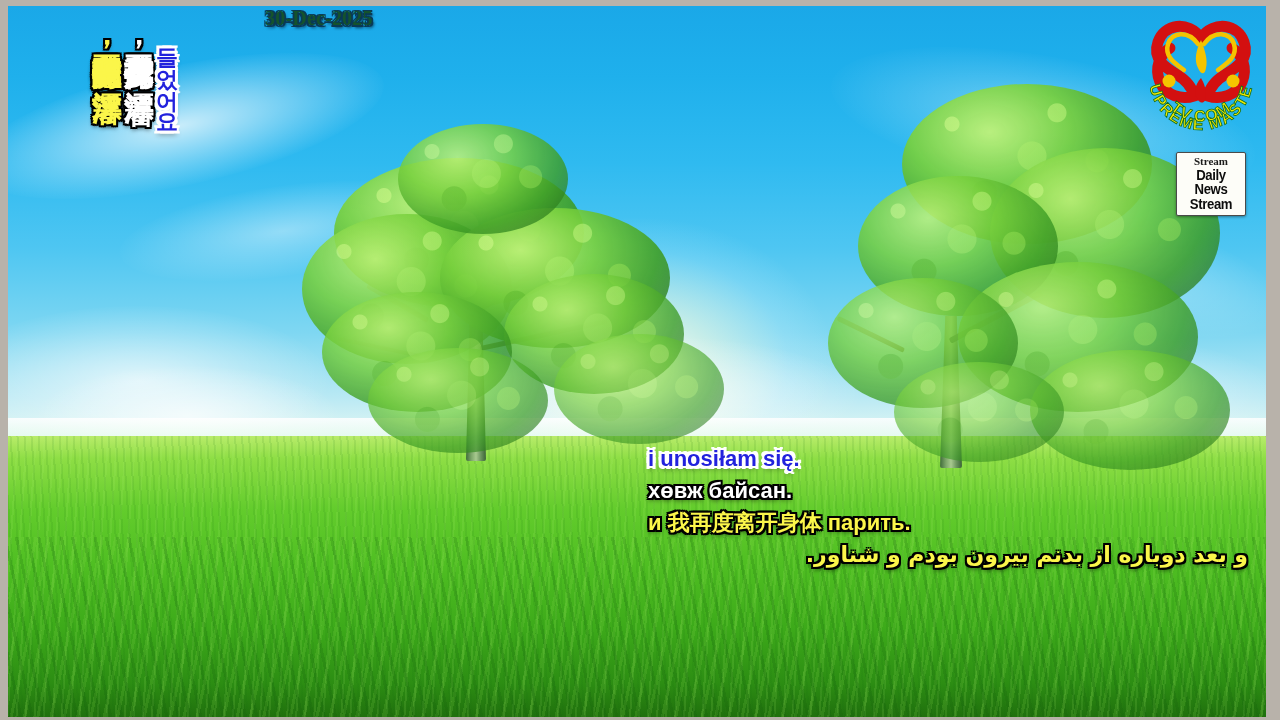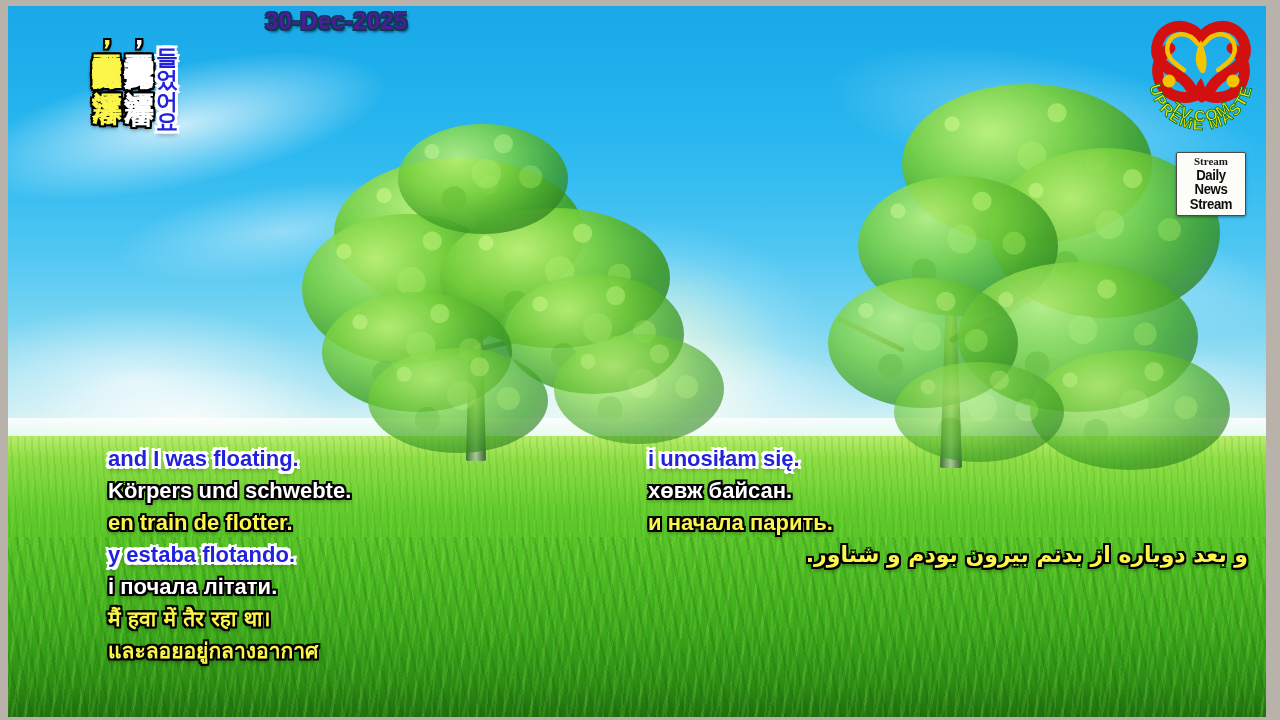"30-Dec-2025" #date-label { color: #4c1d95 -> #14532d; font-family: none -> Liberation Serif, serif; font-size: 24px -> 20px }
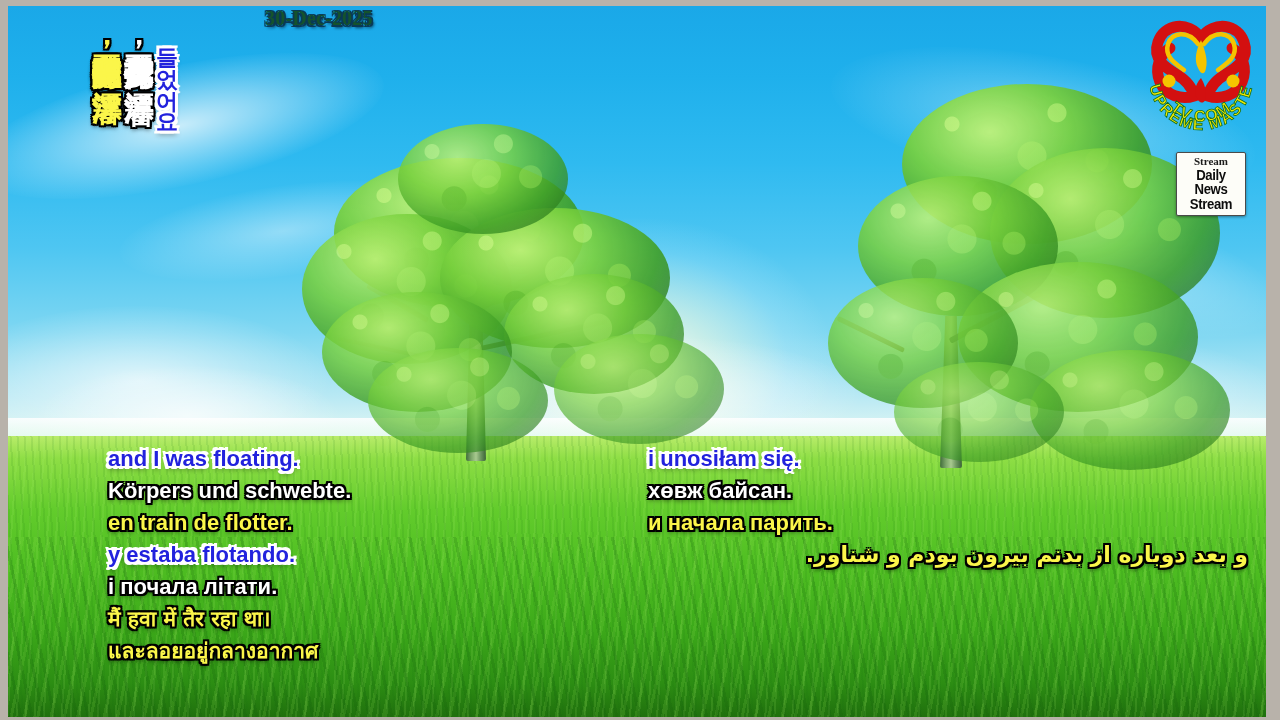"and I was floating." div { html: <div> <div>and I was floating.</div> <div>Körpers und schwebte.</div> <div>en train de flotter.</div> <div>y estaba flotando.</div> <div>і почала літати.</div> <div>मैं हवा में तैर रहा था।</div> <div>และลอยอยู่กลางอากาศ</div> </div> -> none }
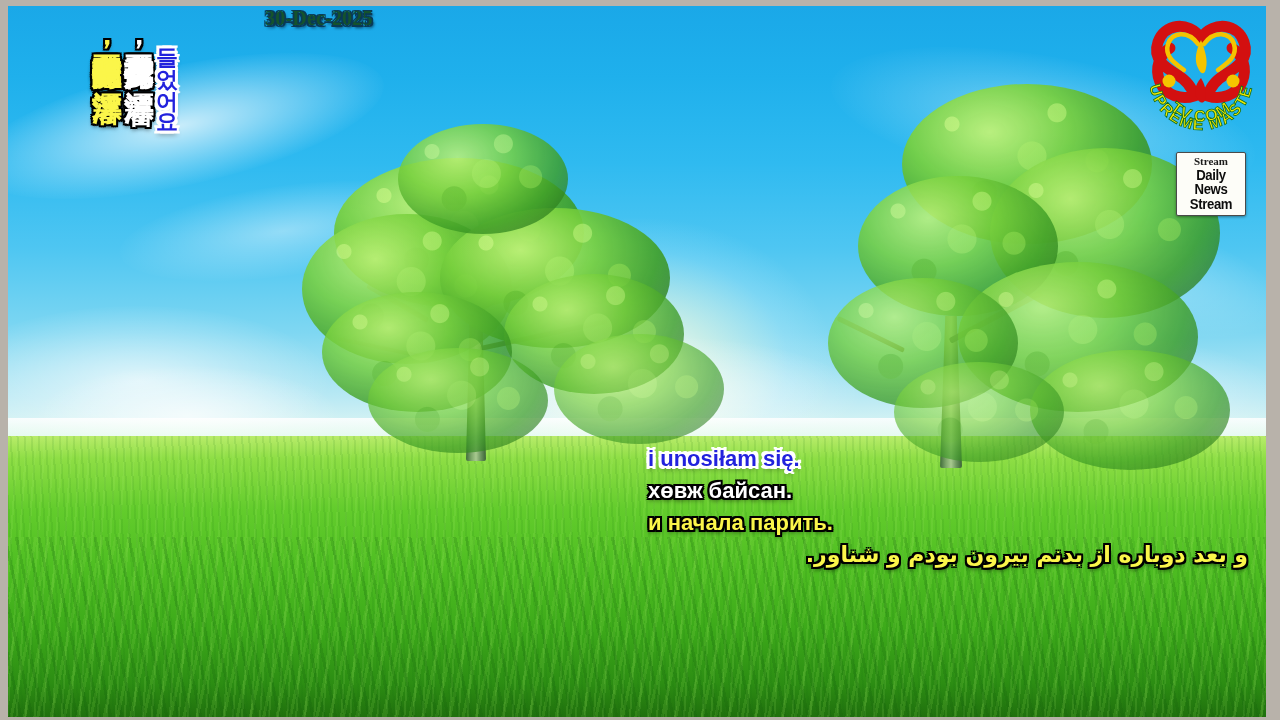"и начала парить." div.sub-line { text: начала -> 我再度离开身体 }
